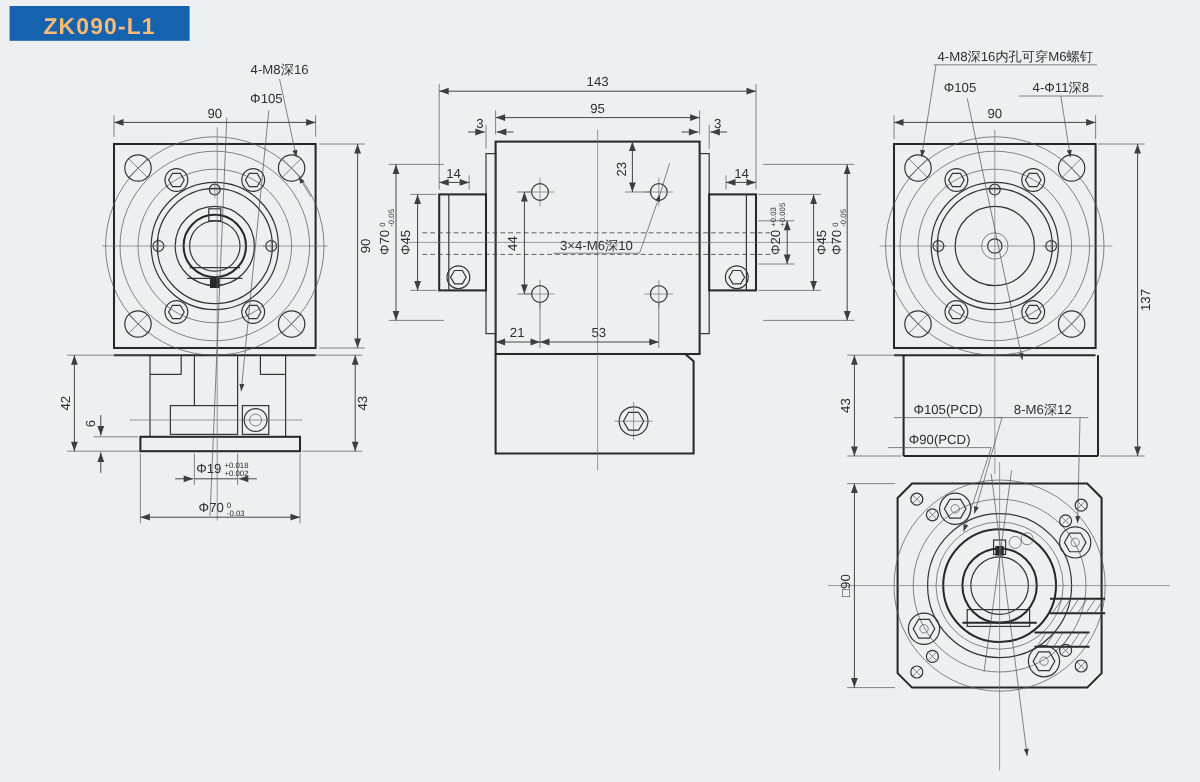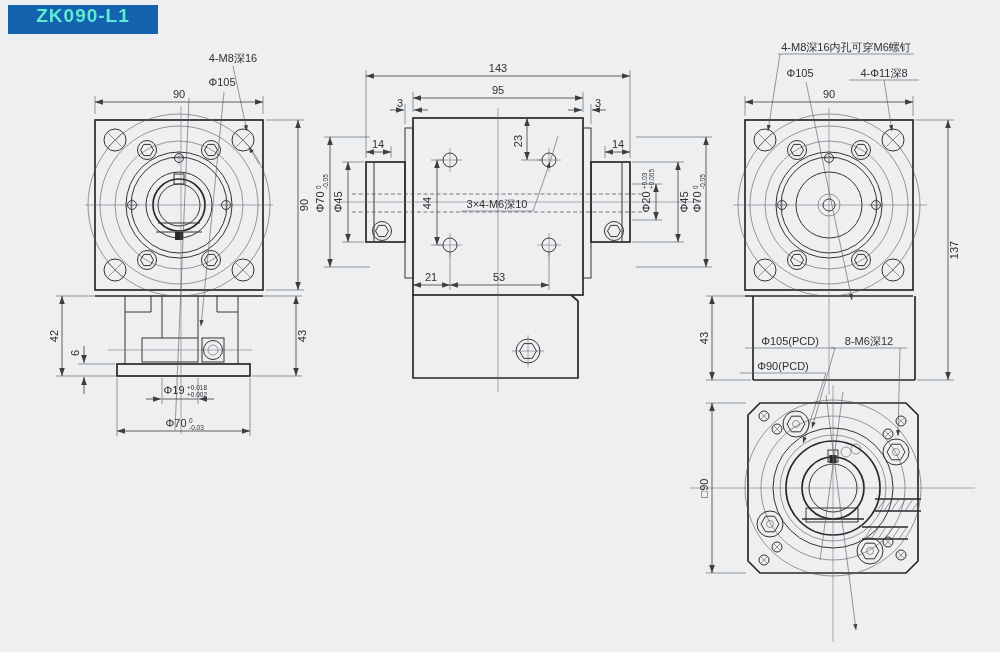"ZK090-L1" .badge { align-items: flex-start -> flex-end; color: #5eead4 -> #fdba74 }
